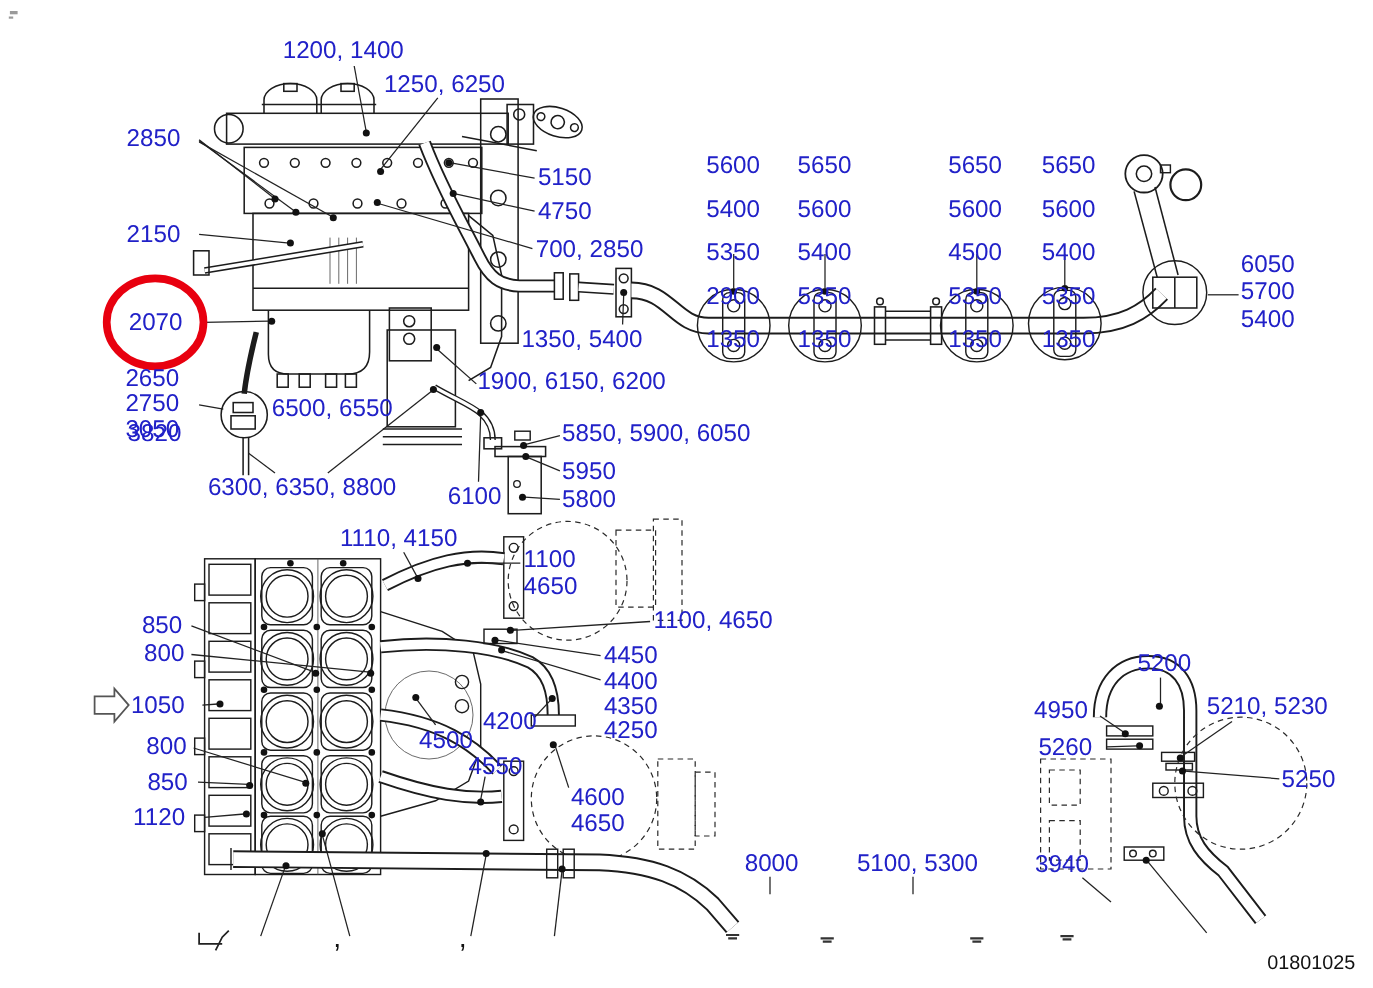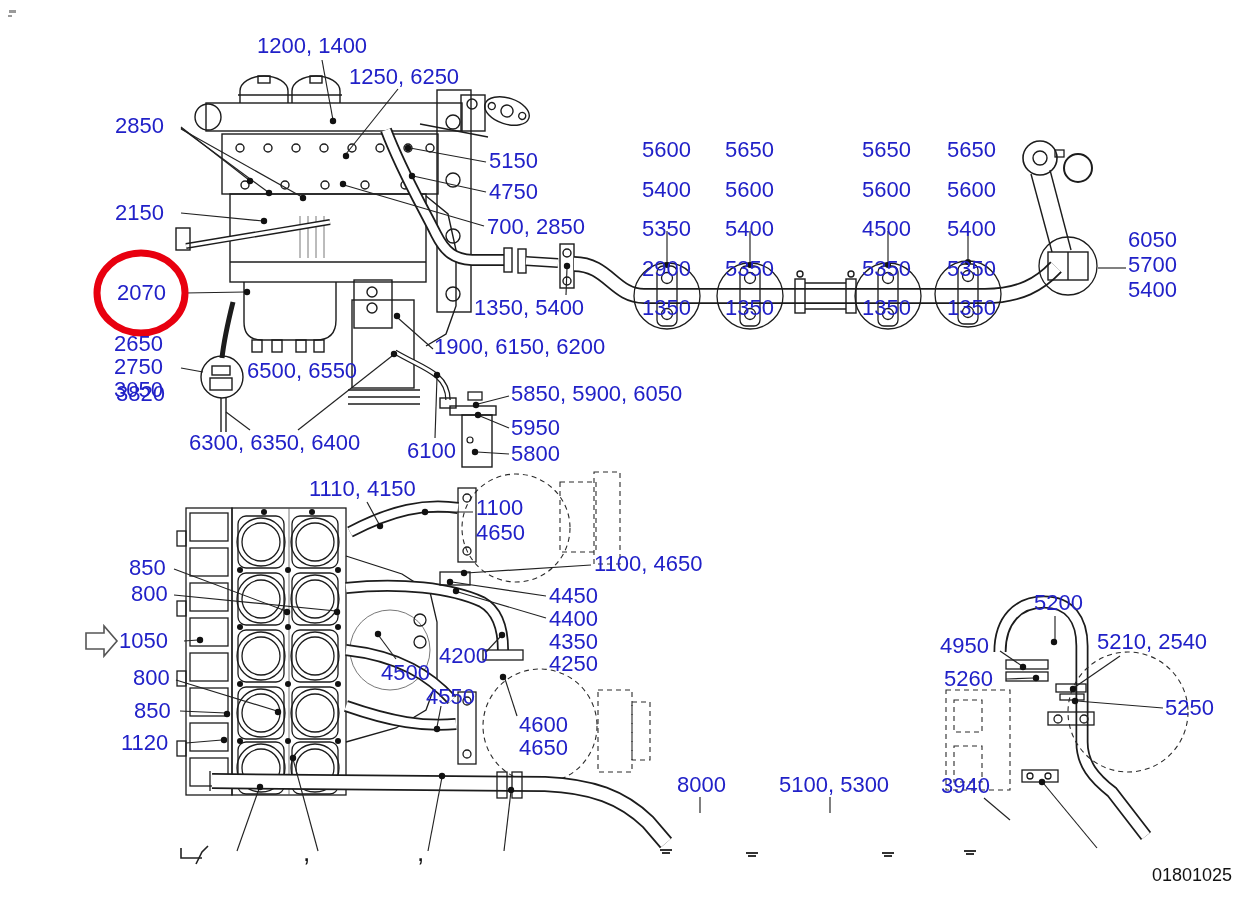"6300, 6350, 6400" div.lbl { text: 6400 -> 8800 }
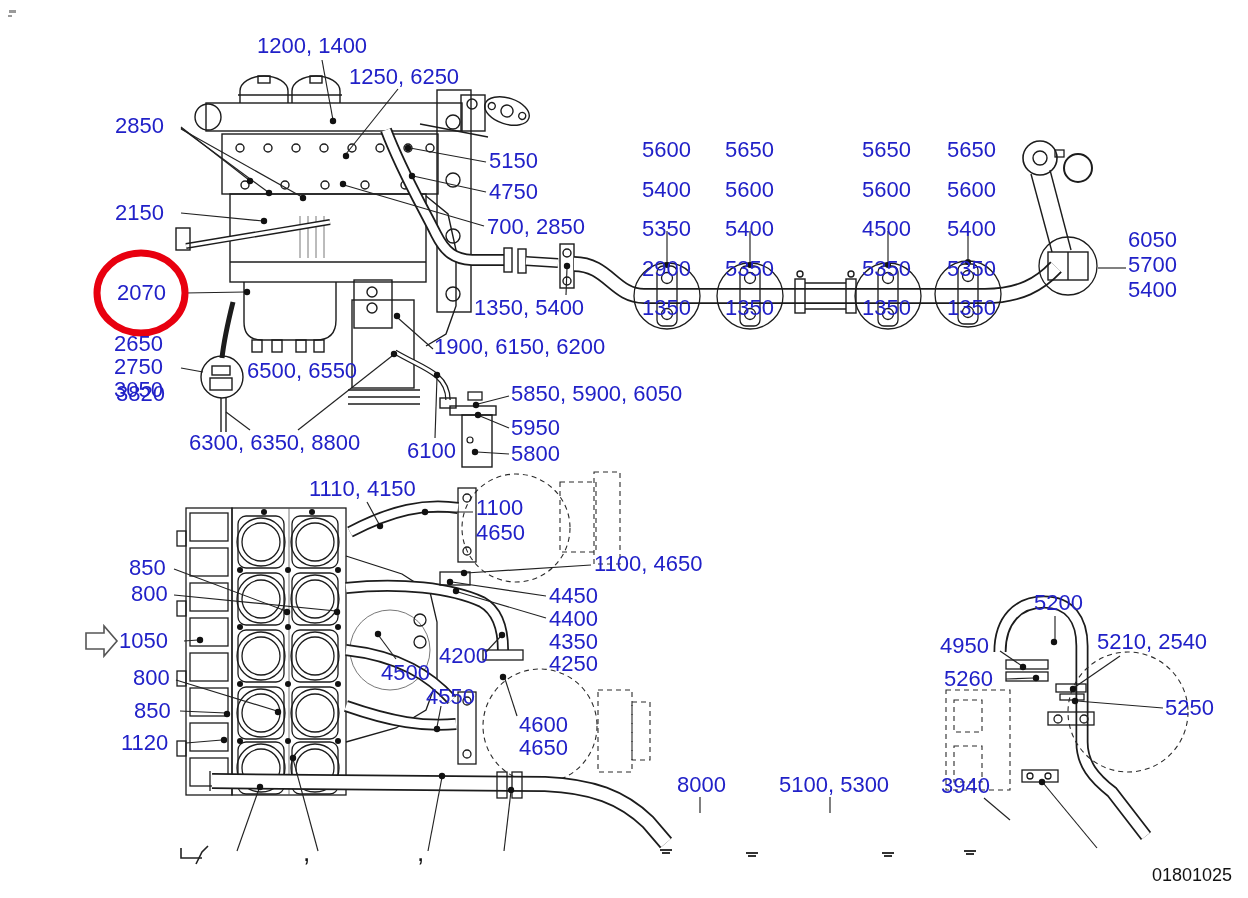"5210, 2540" div.lbl { text: 2540 -> 5230 }
